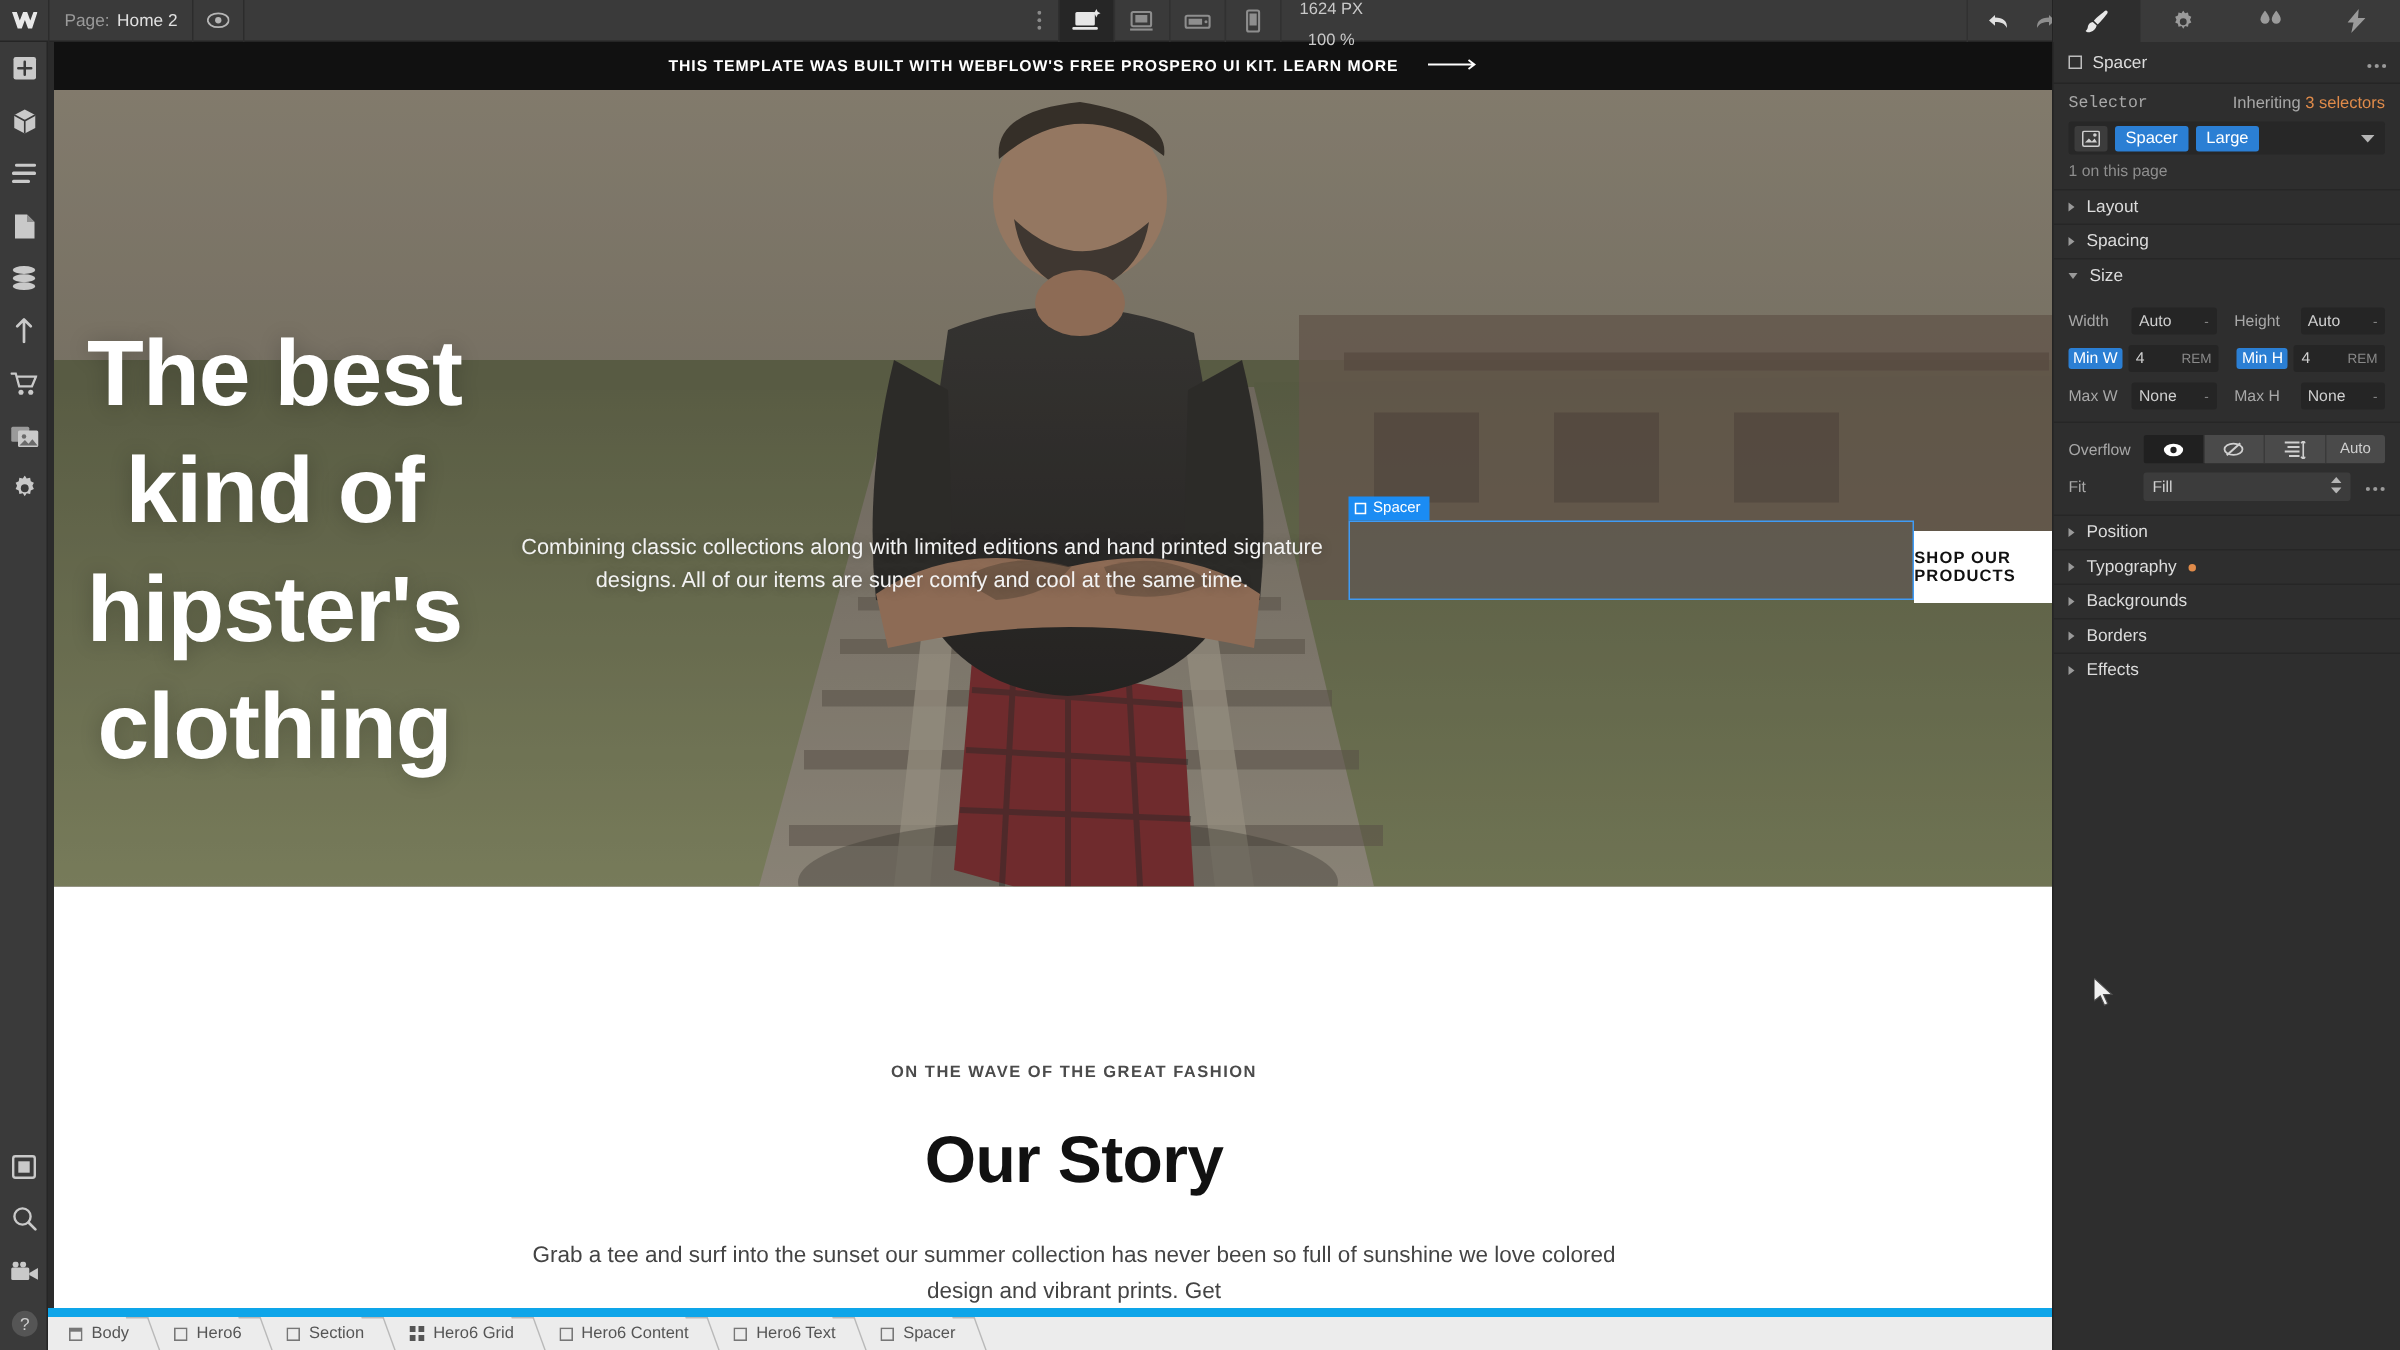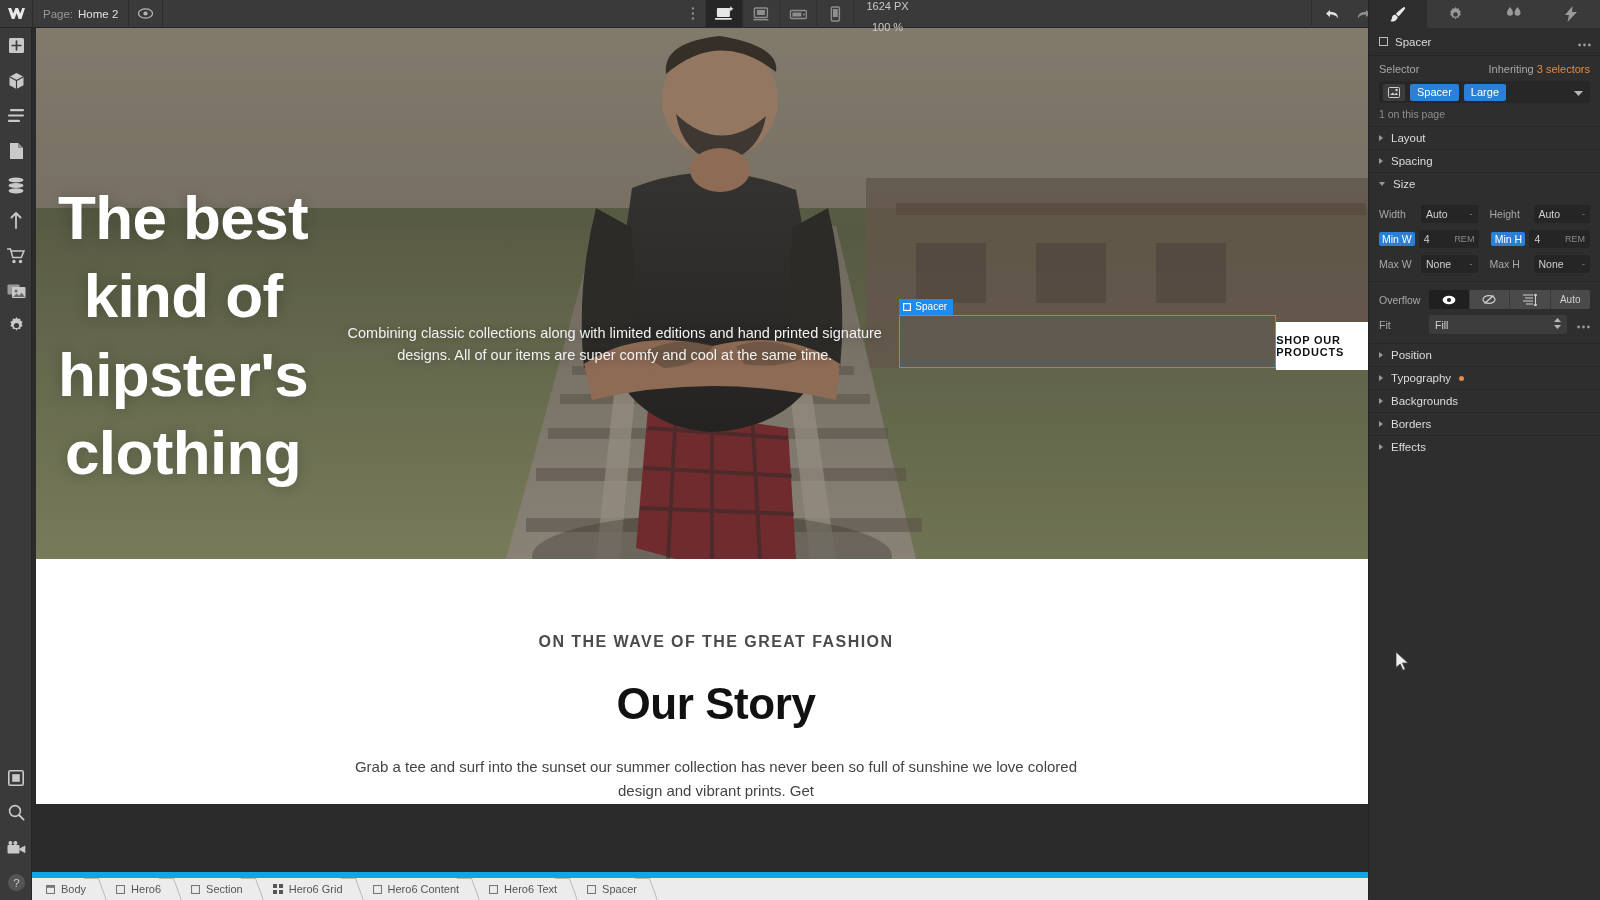"THIS TEMPLATE WAS BUILT WITH" div.promo { html: none -> <div> <span>THIS TEMPLATE WAS BUILT WITH WEBFLOW'S FREE PROSPERO UI KIT. LEARN MORE</span> <span> <svg> <path></path> </svg> </span> </div> }
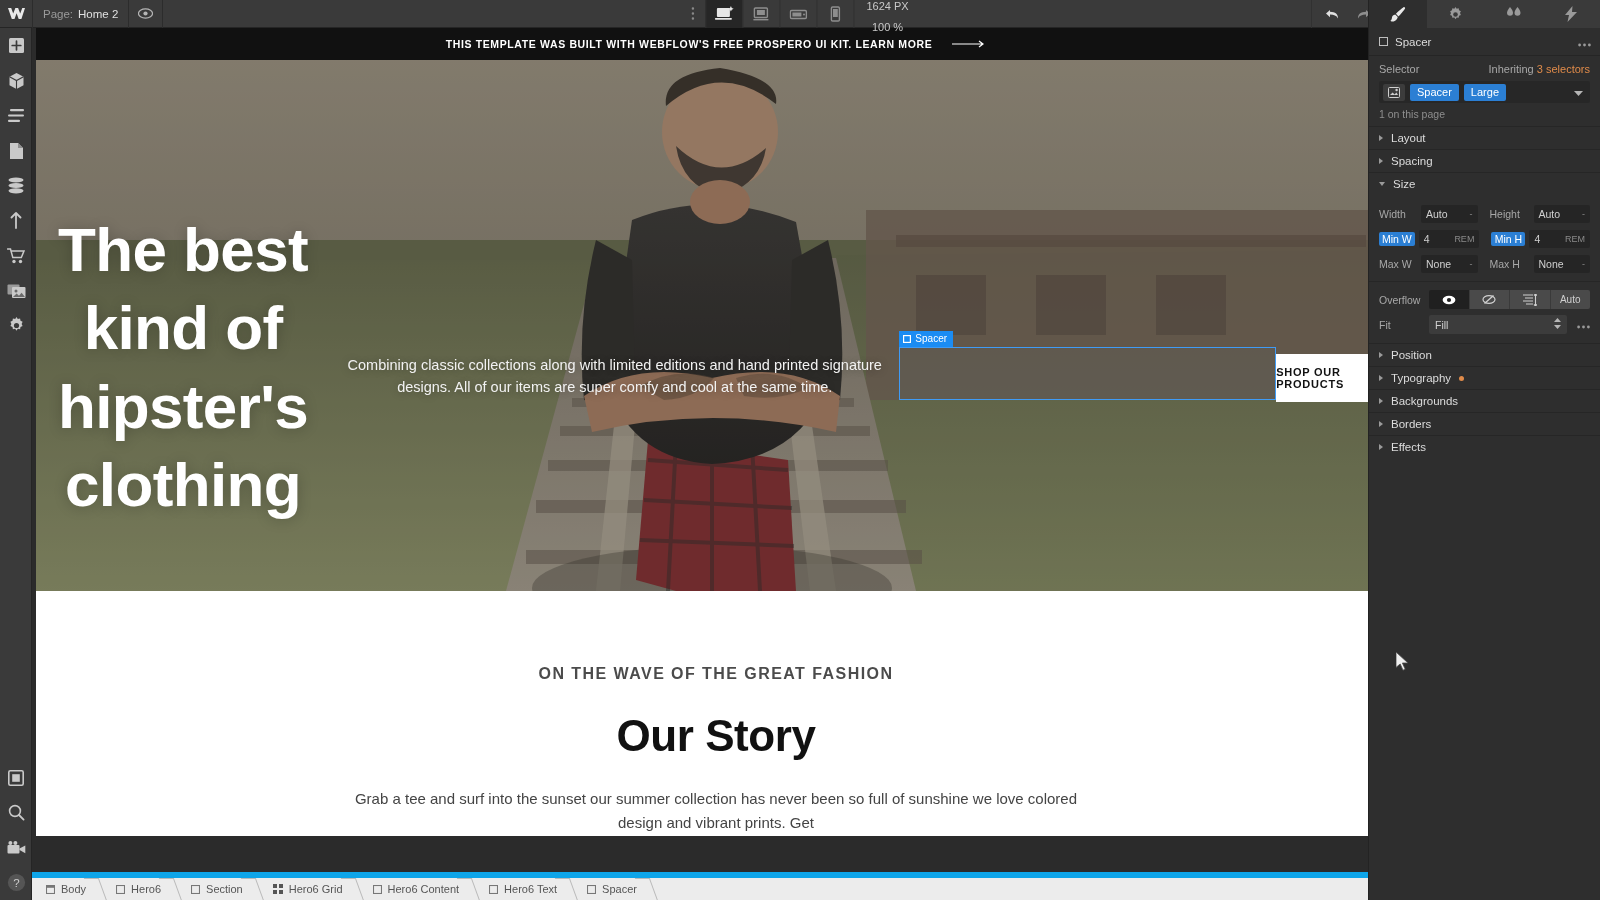"Selector" .sel-row .l { font-family: none -> Liberation Mono, monospace }
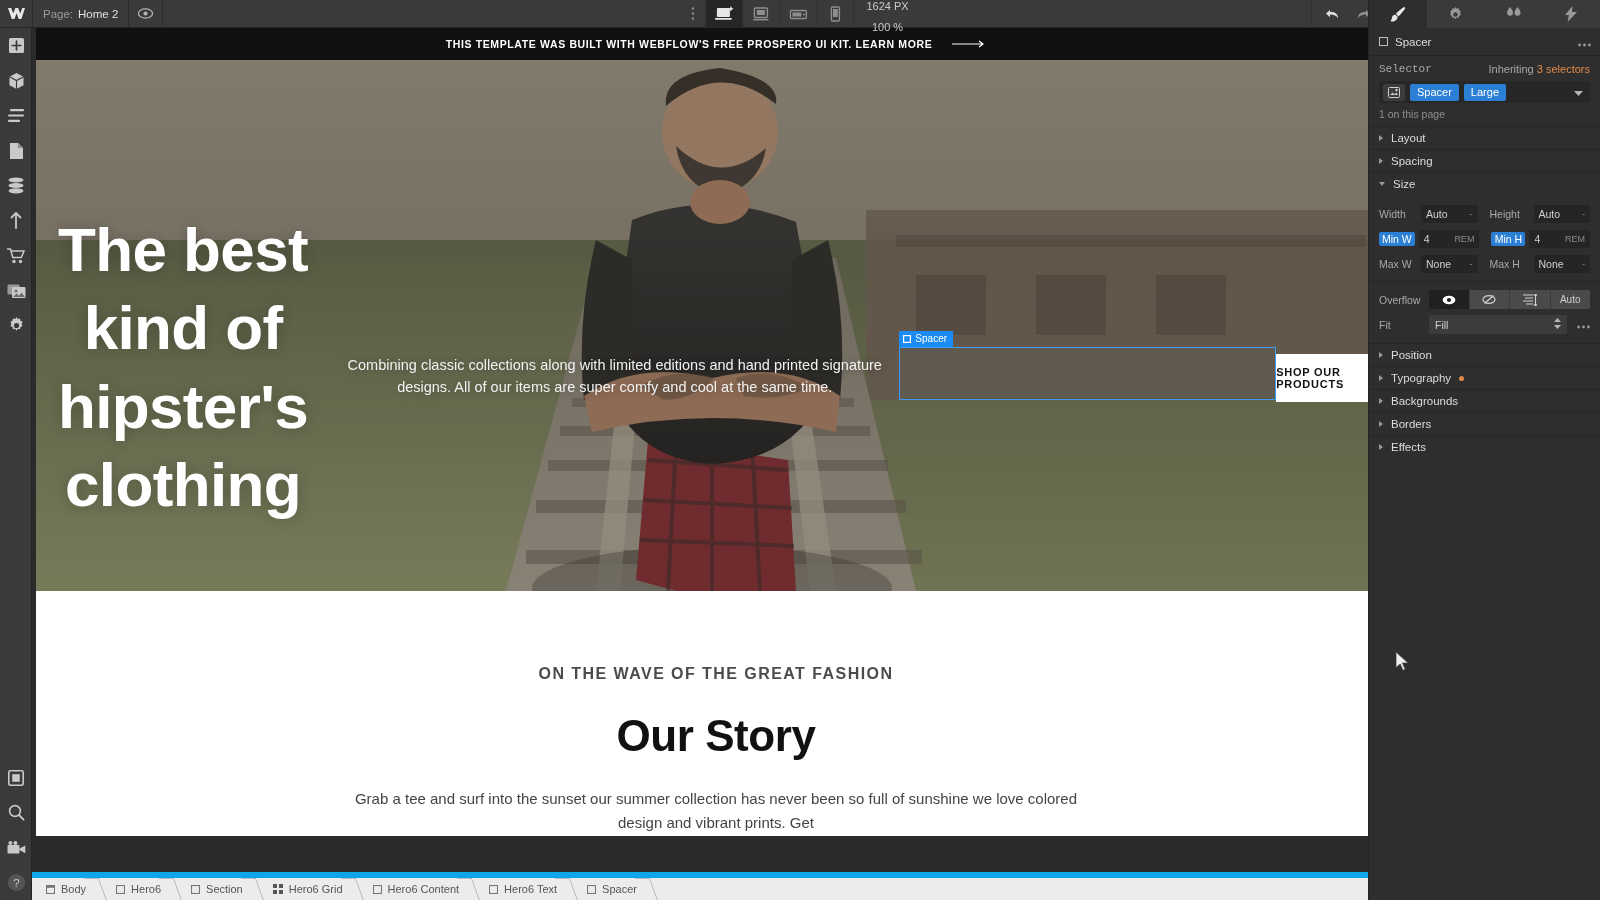"ON THE WAVE OF THE" .story-eyebrow { font-size: 16px -> 11px; margin-top: none -> 44px }
